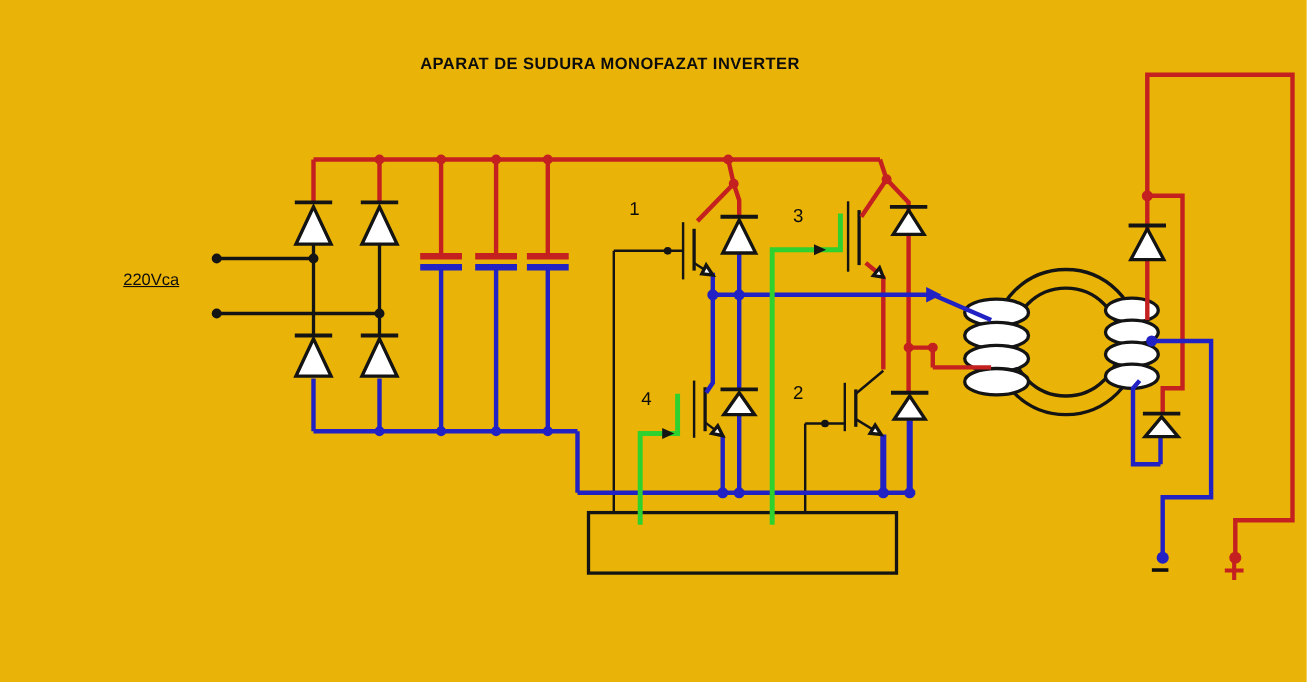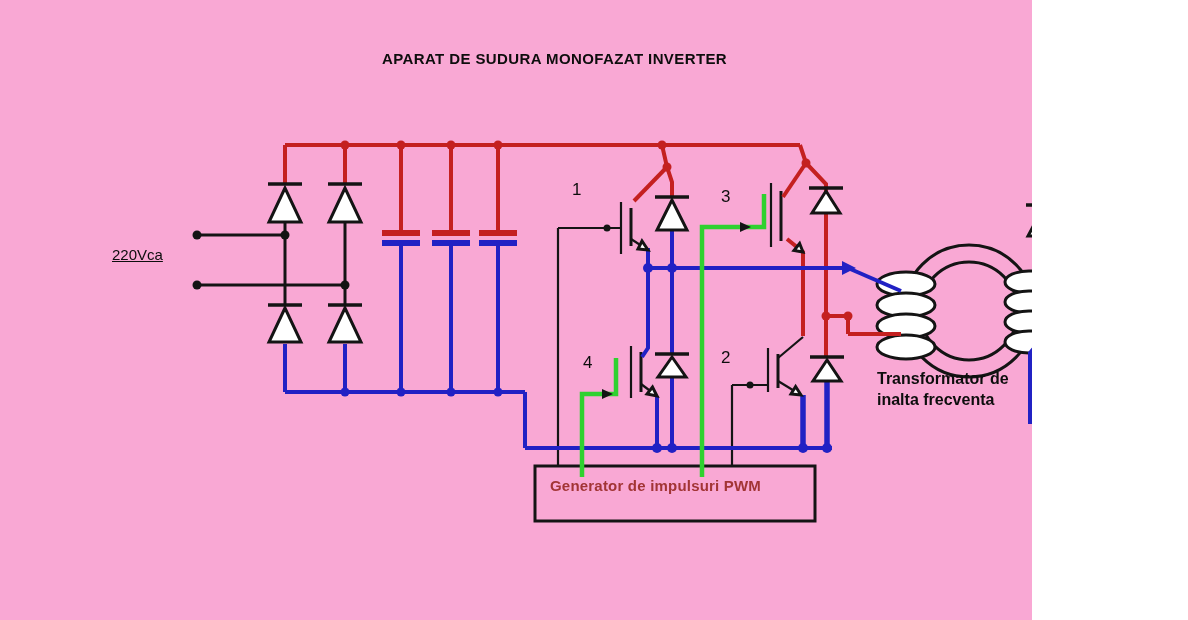"APARAT DE SUDURA MONOFAZAT INVERTER" #stage { background: #f9a8d4 -> #eab308; width: 1032px -> 1188px }
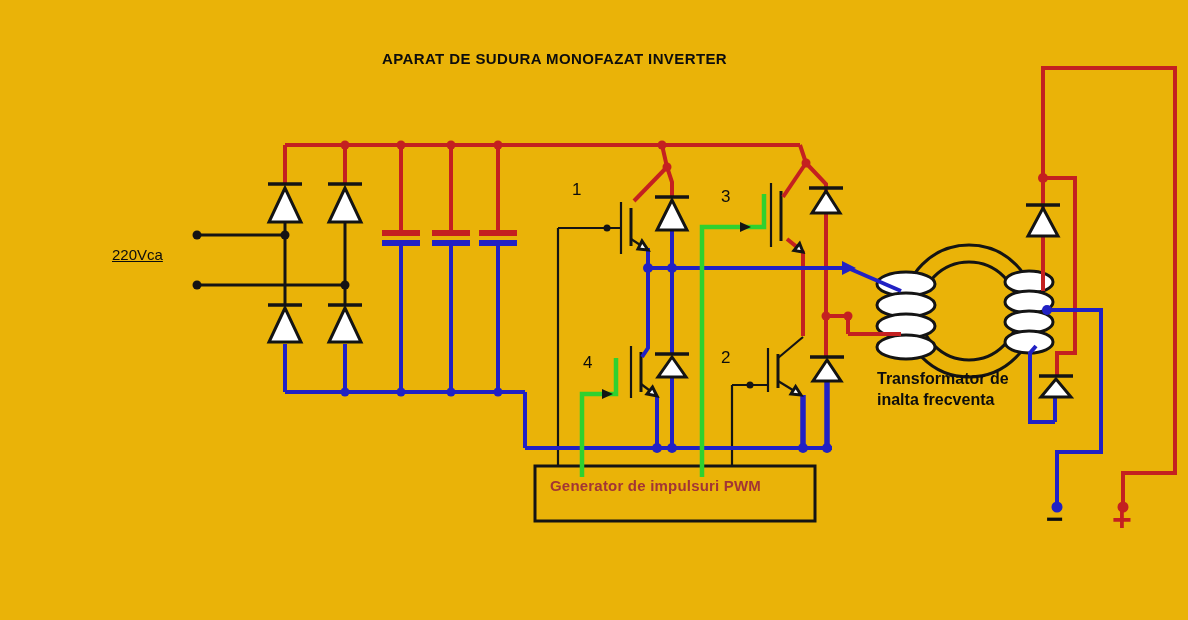"Transformator de" div.txt { html: <div> <div>Transformator de</div> <div>inalta frecventa</div> </div> -> none }
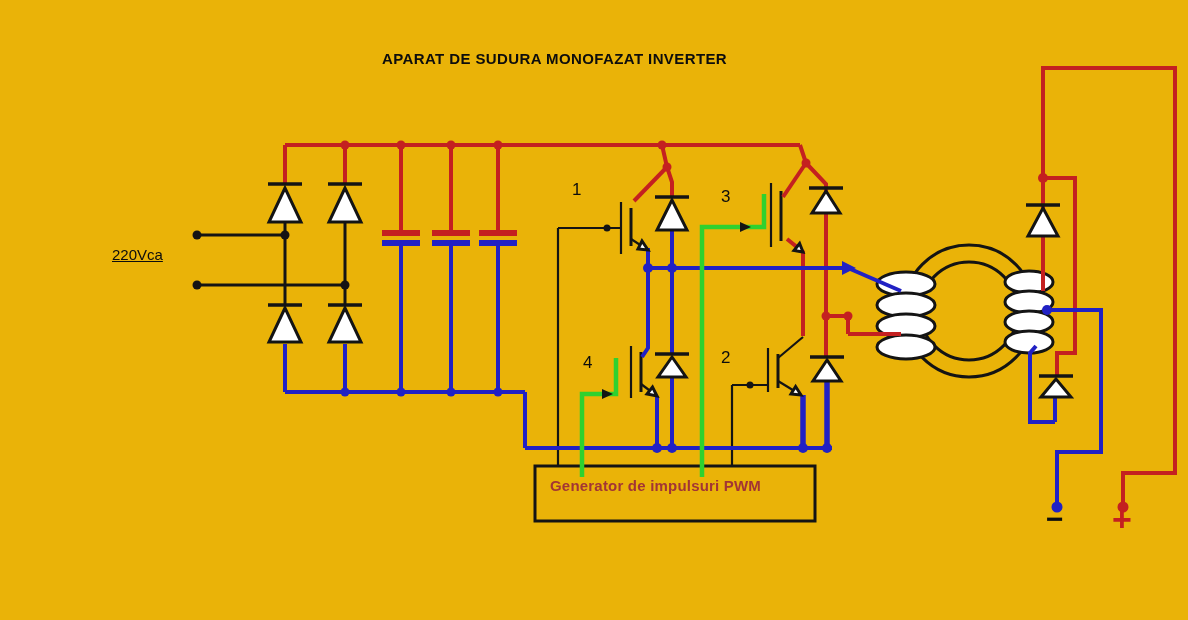"Generator de impulsuri PWM" div.txt { html: <div>Generator de impulsuri PWM</div> -> none }
